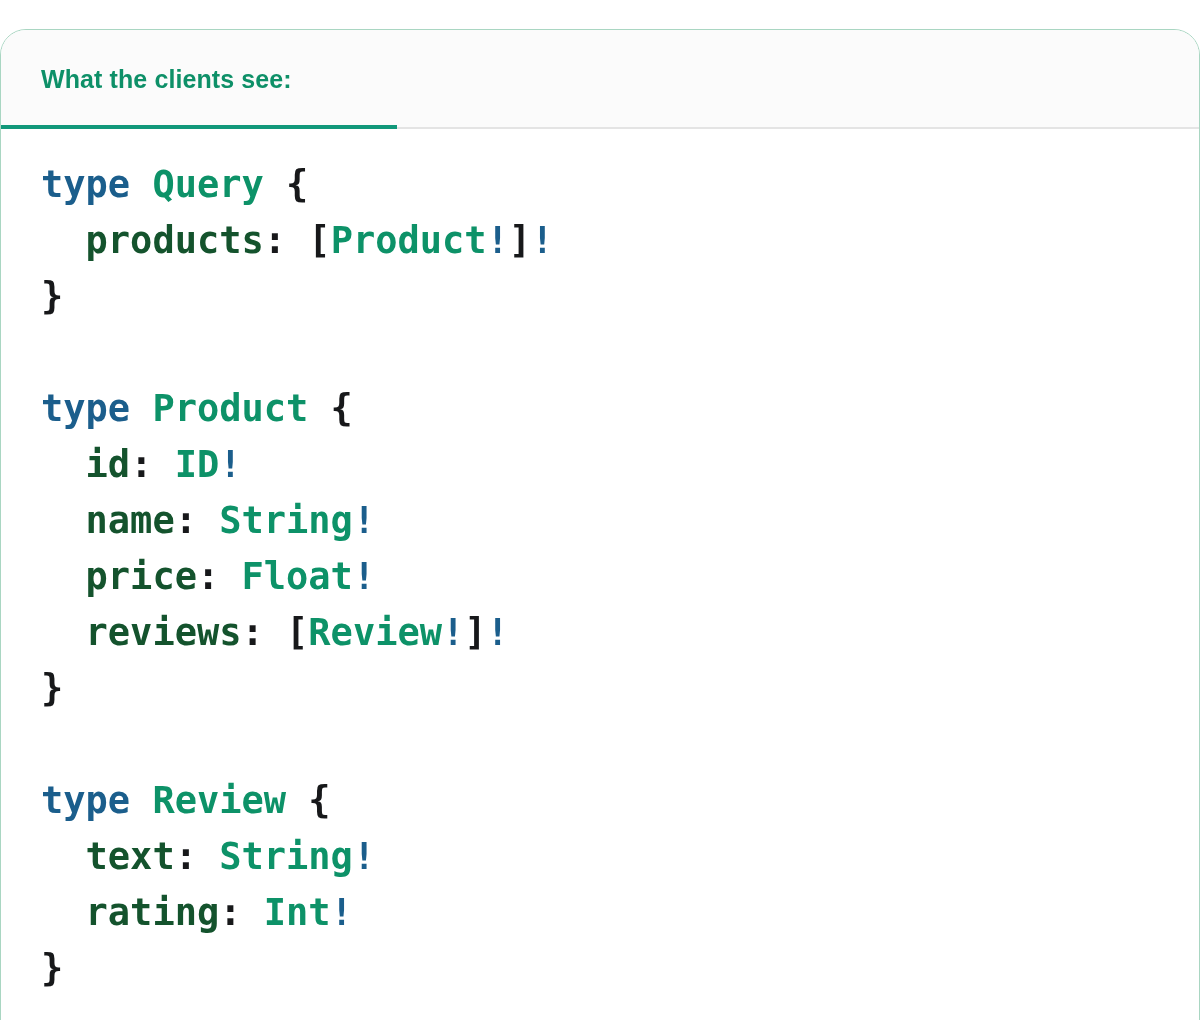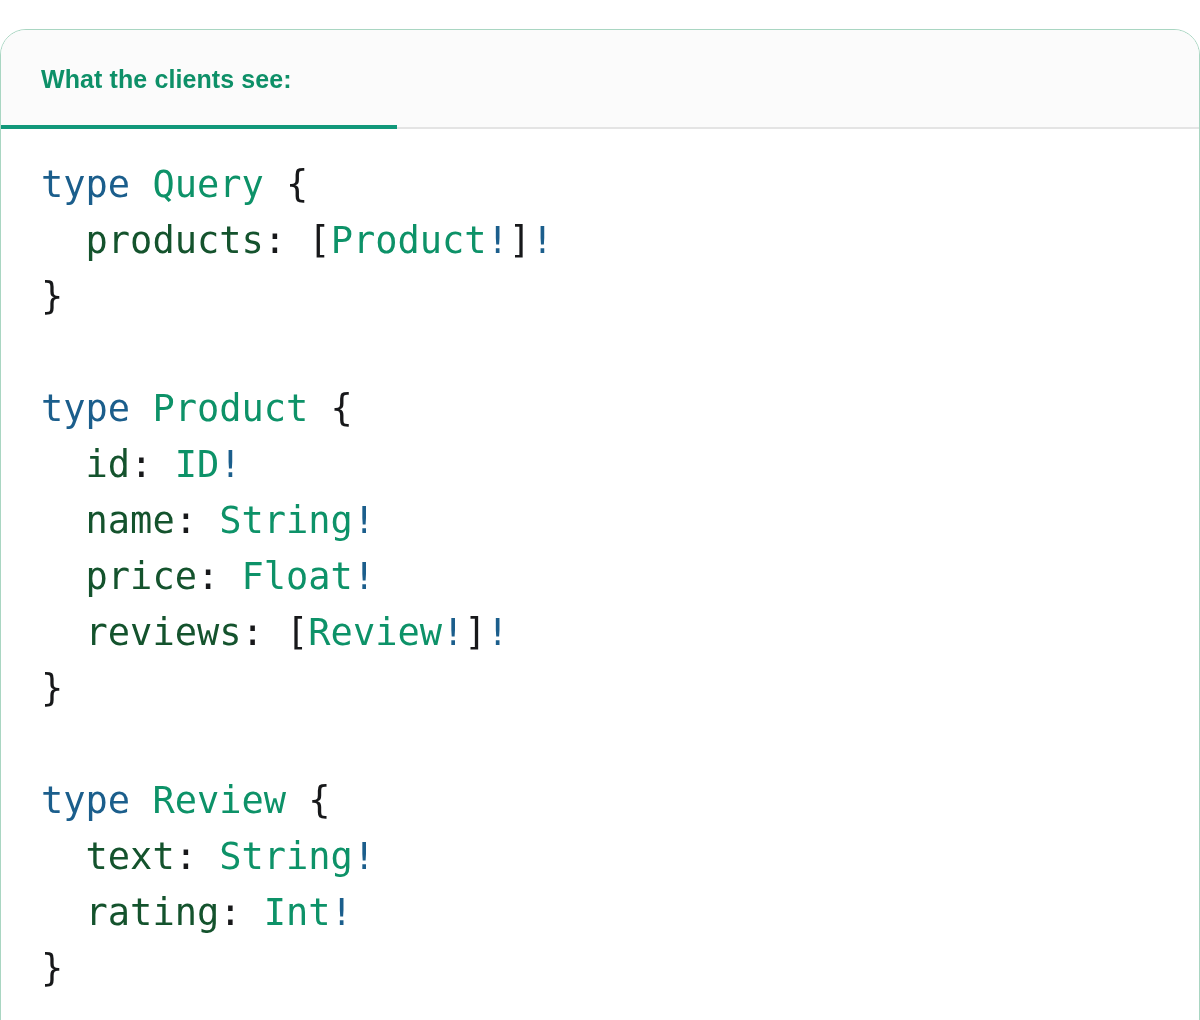"type Query {" pre.code { font-weight: 400 -> 700 }
